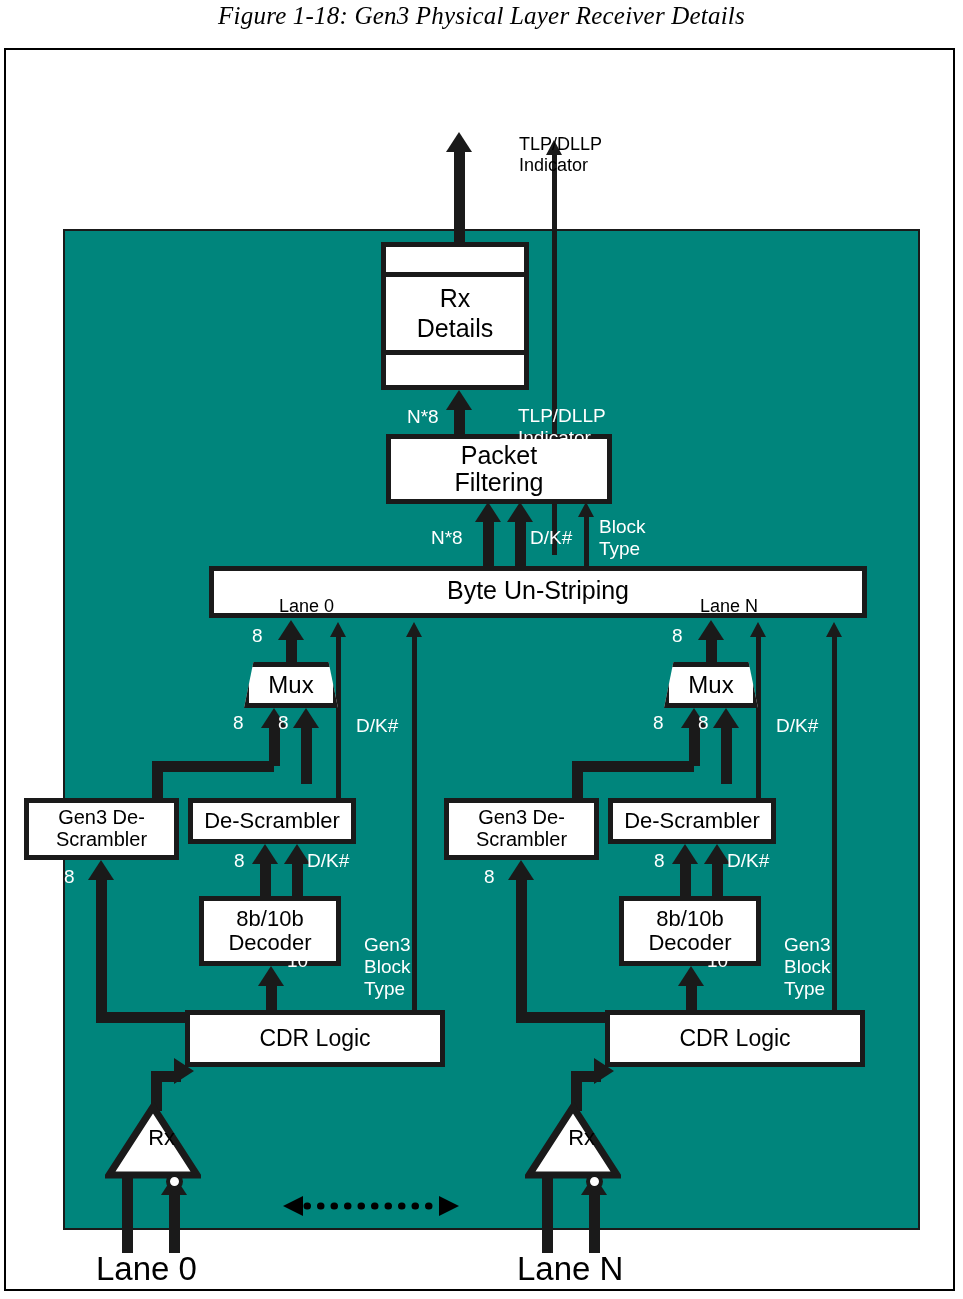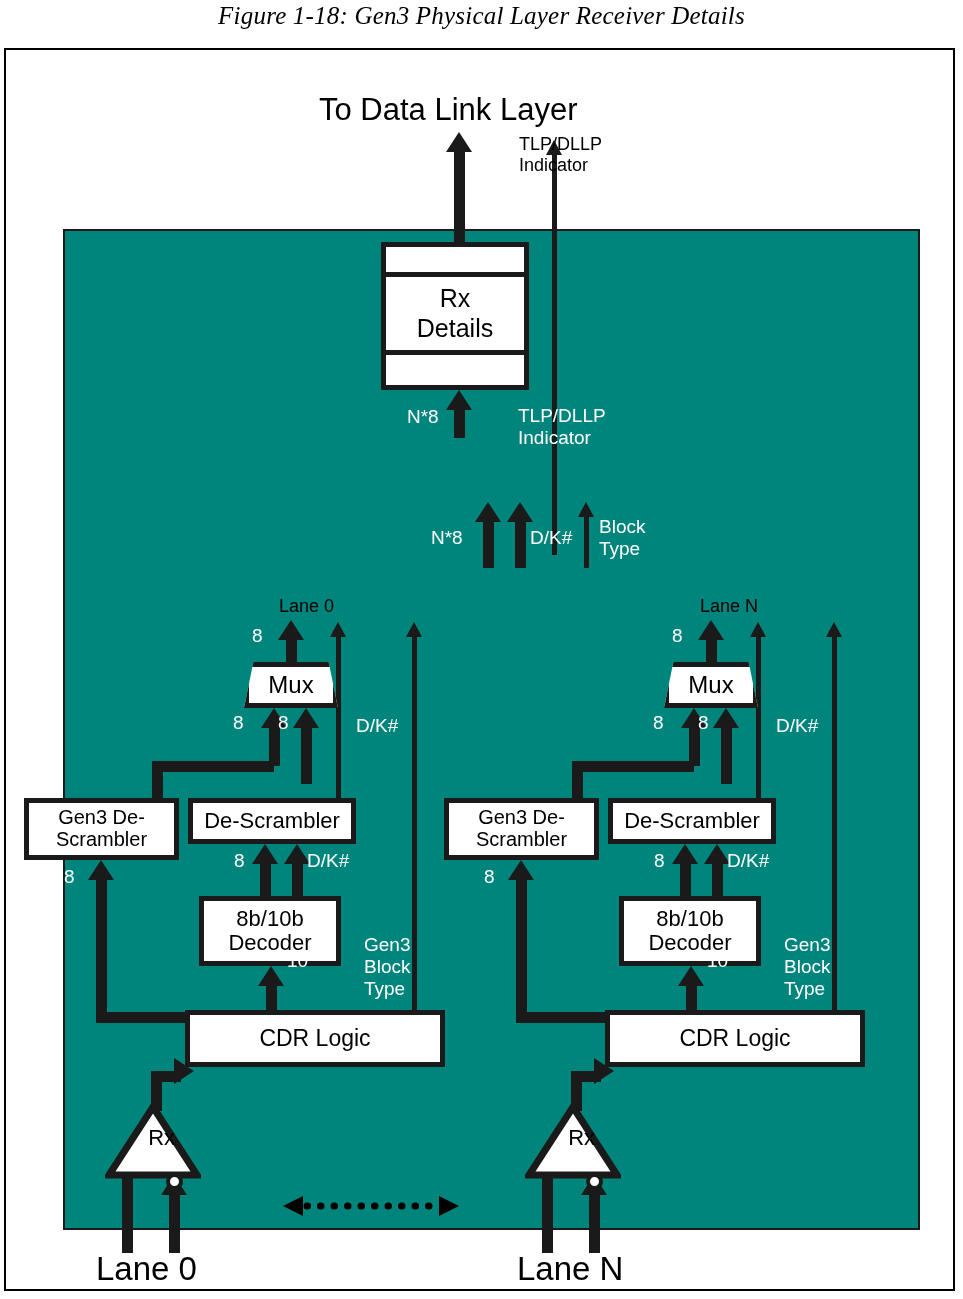"To Data Link Layer" div { html: <div>To Data Link Layer</div> -> none }
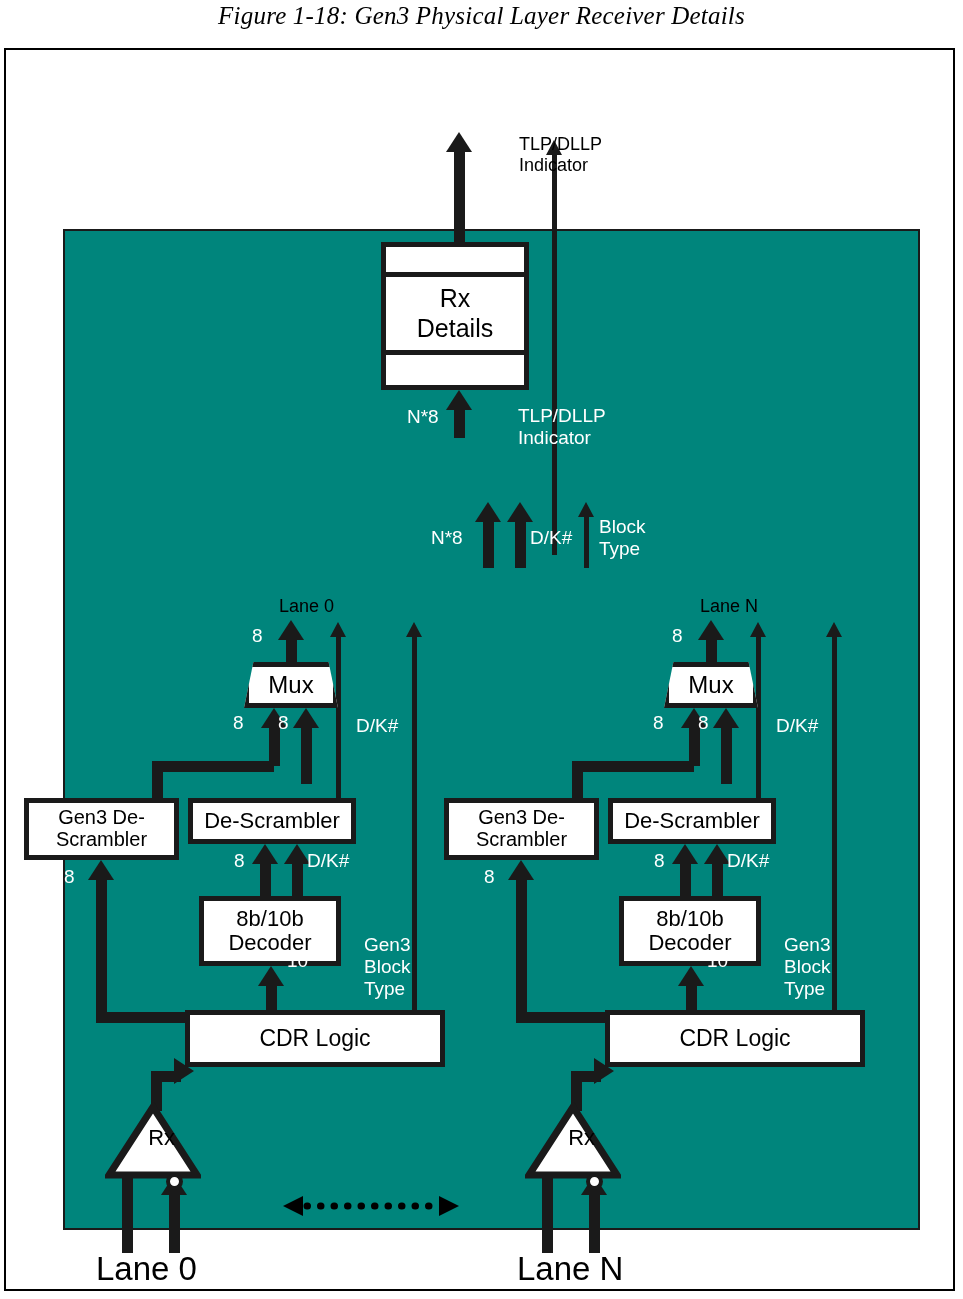"Packet" div.box { html: none -> <div> <span>Packet</span> <span>Filtering</span> </div> }
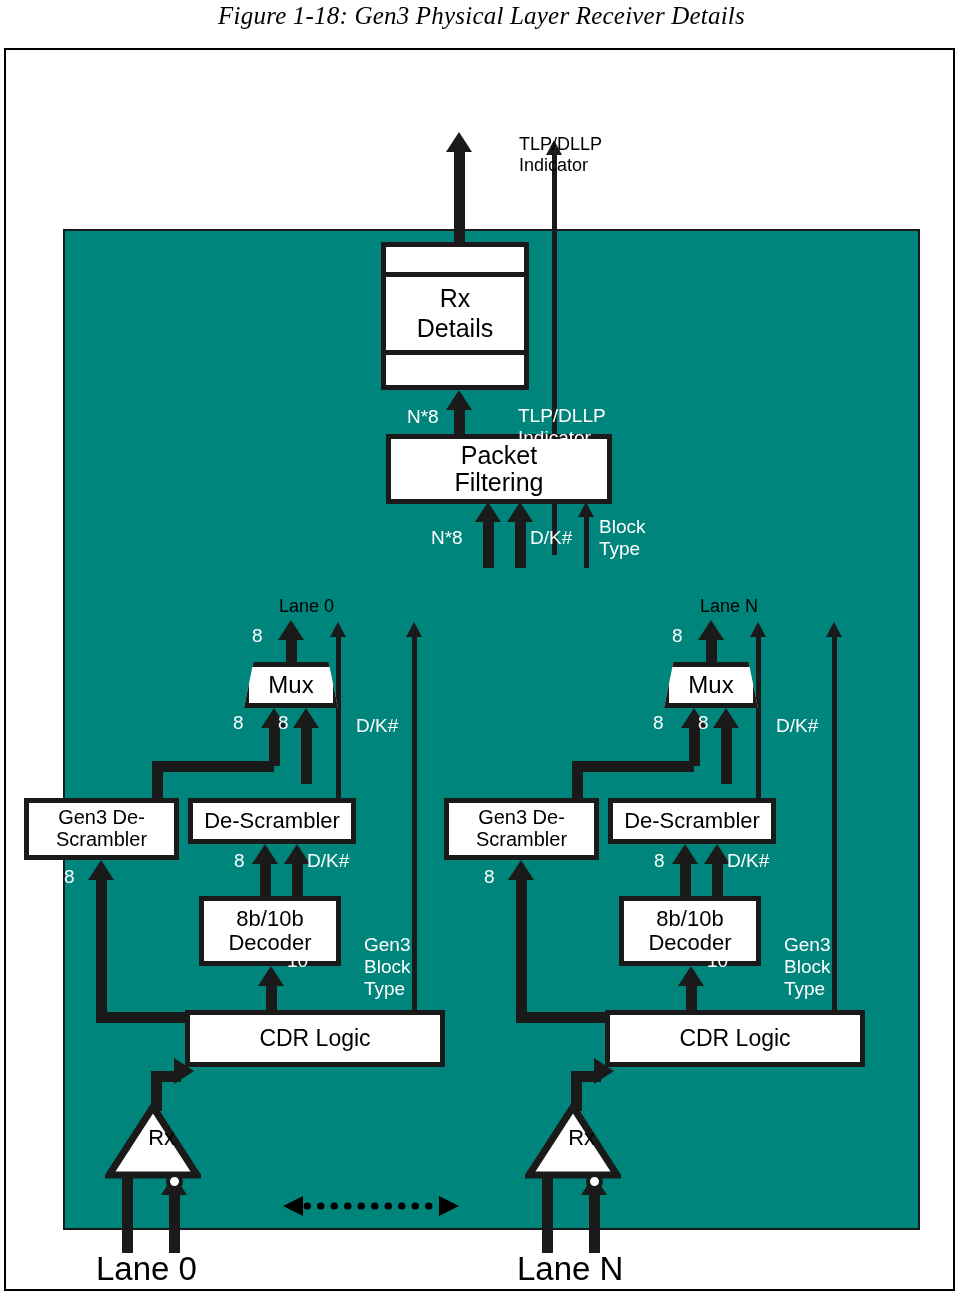"Byte Un-Striping" div.box { html: none -> <div> <span>Byte Un-Striping</span> </div> }
